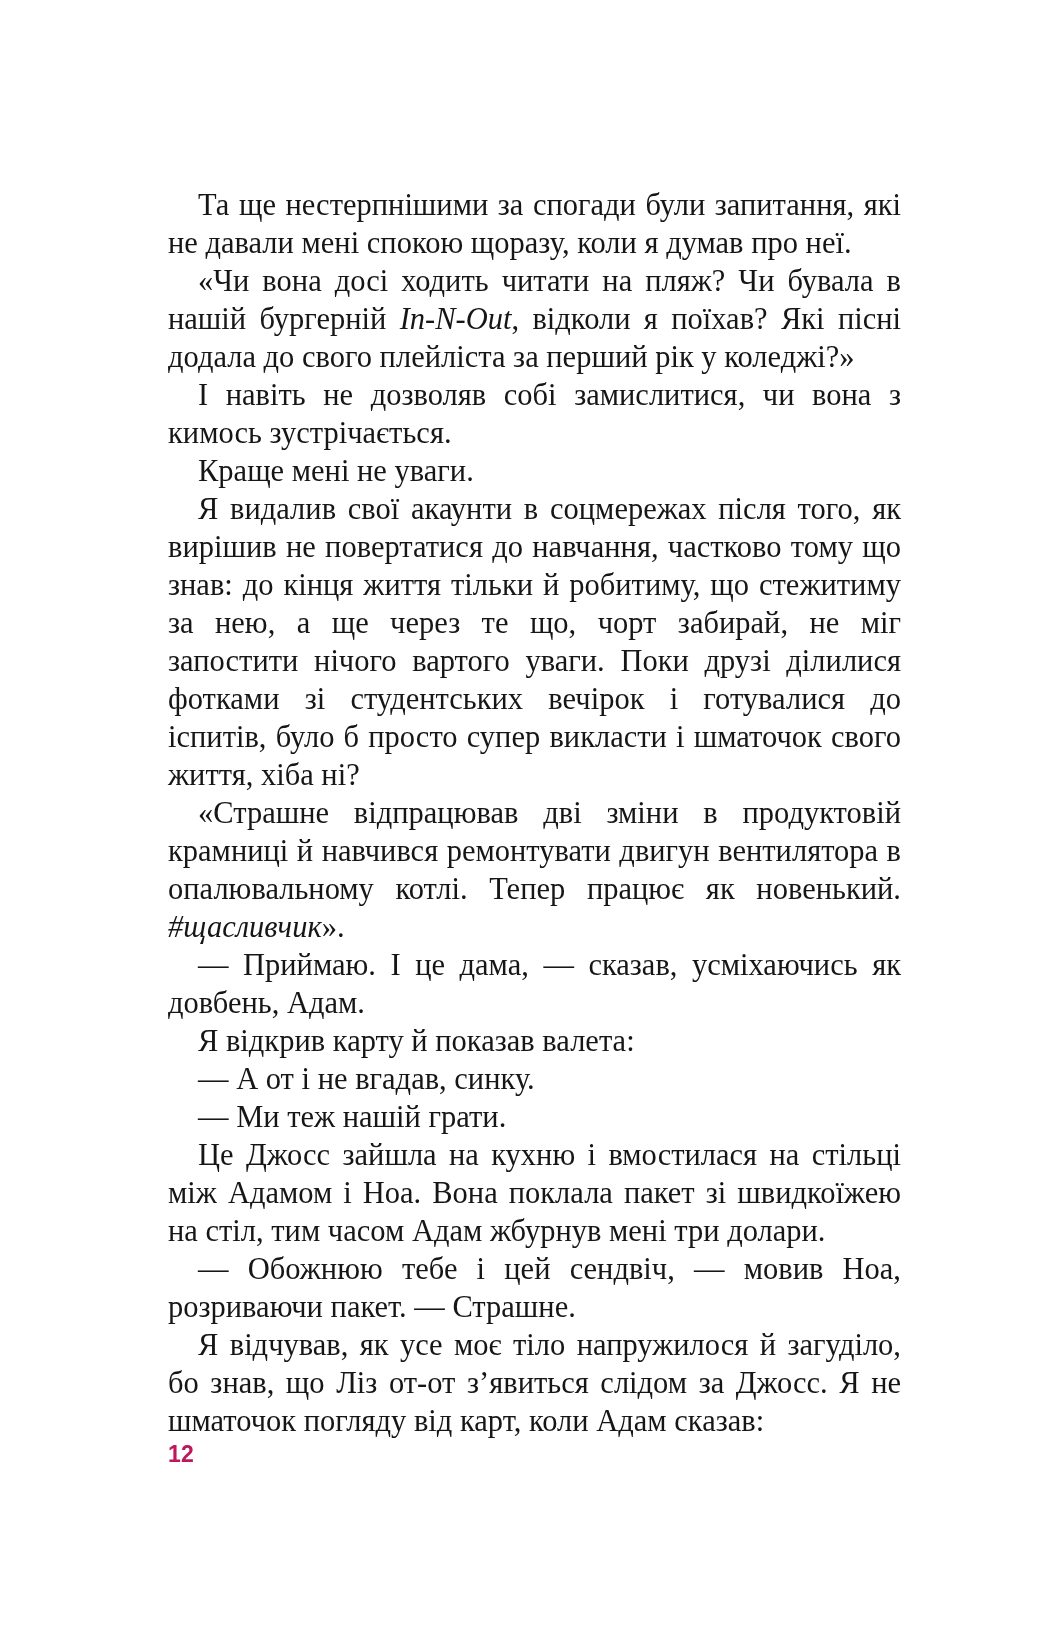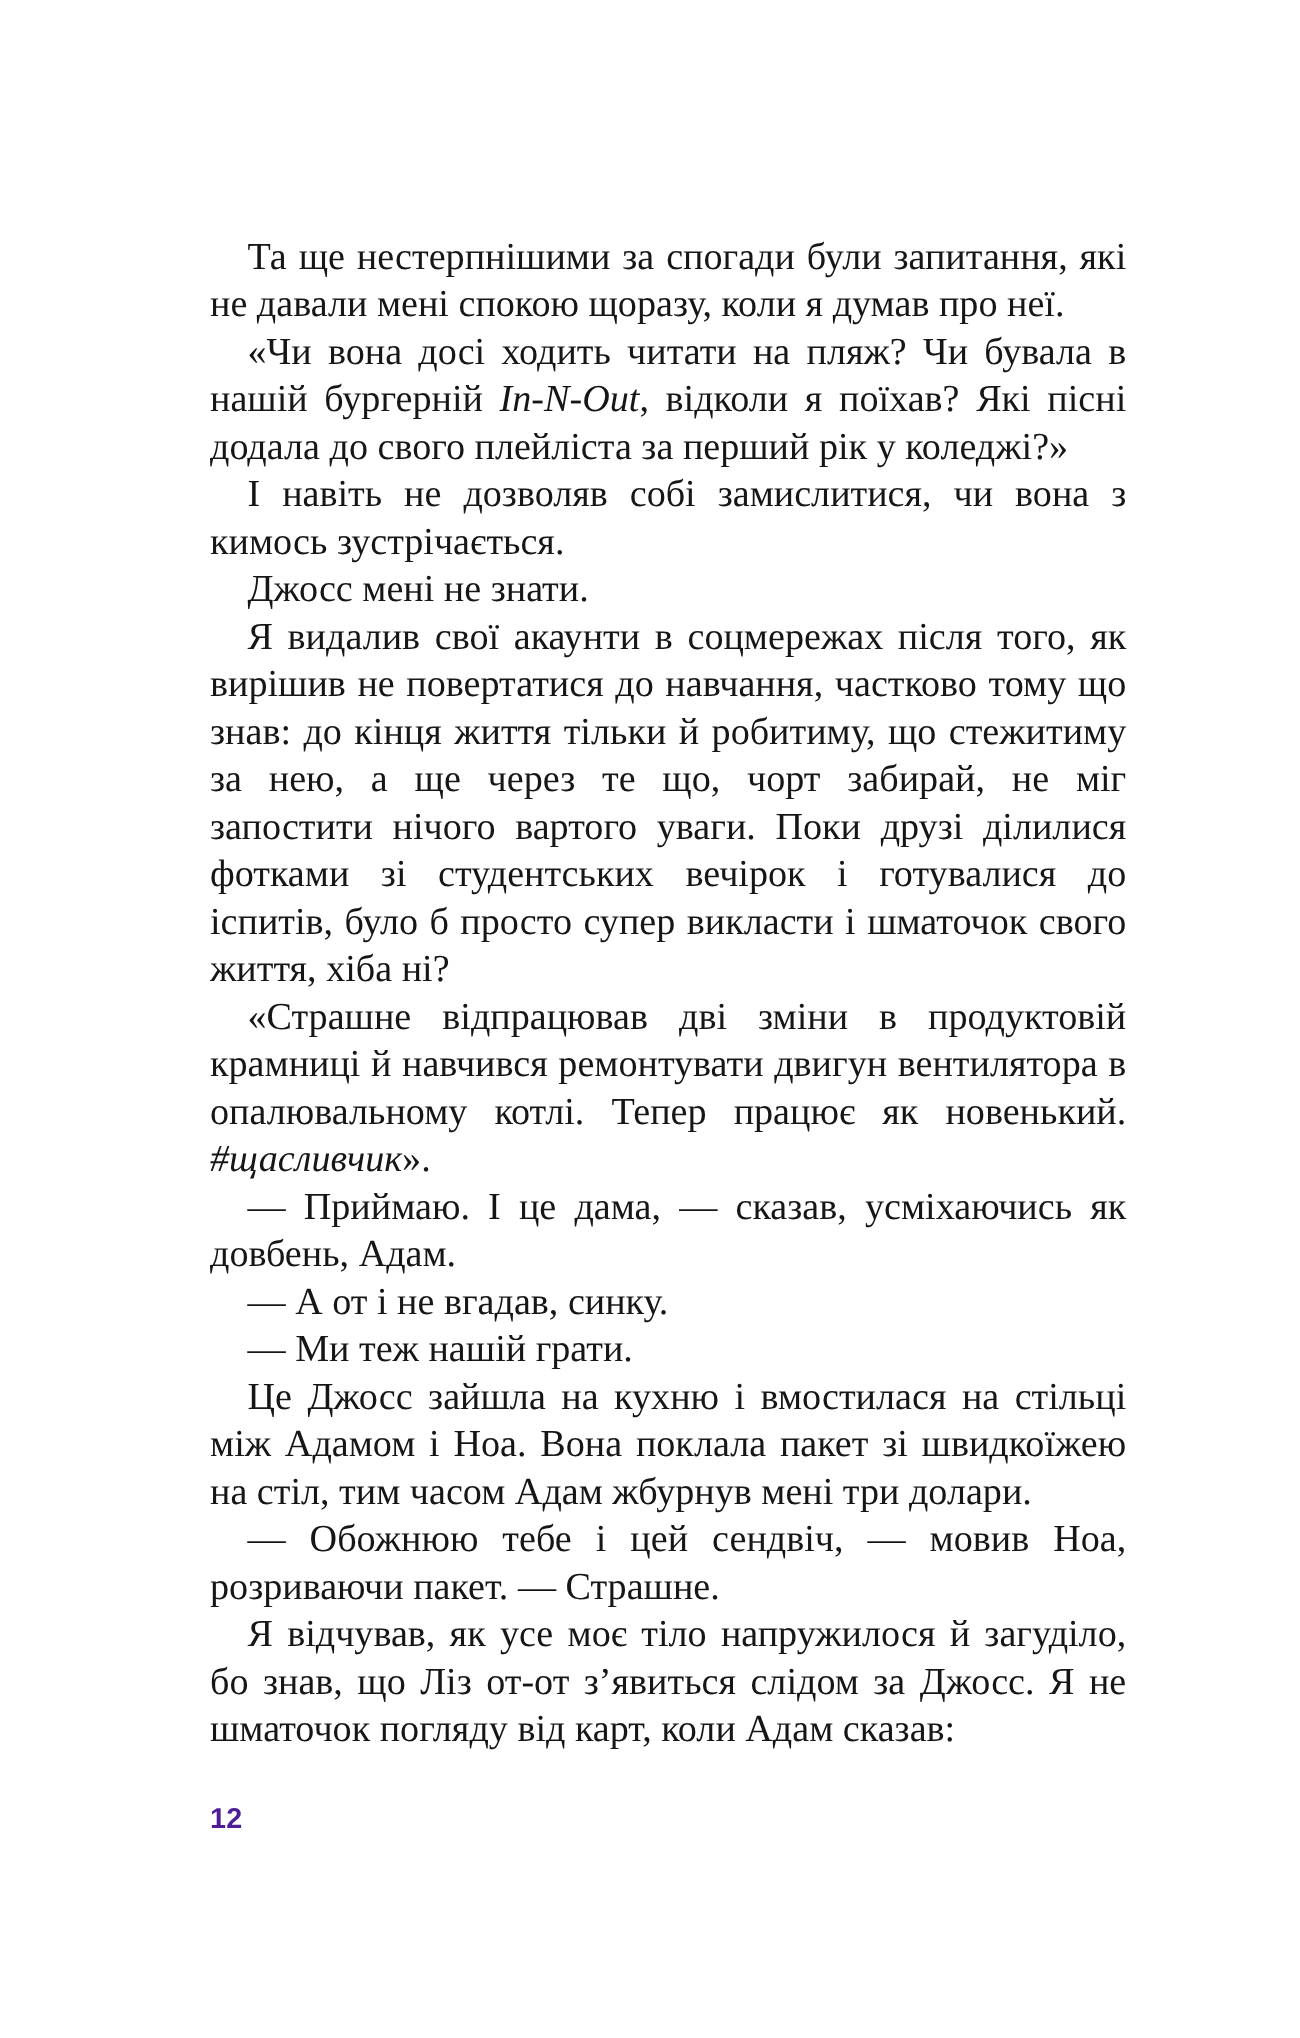"Джосс мені не знати." p.para { text: Джосс мені не знати -> Краще мені не уваги }
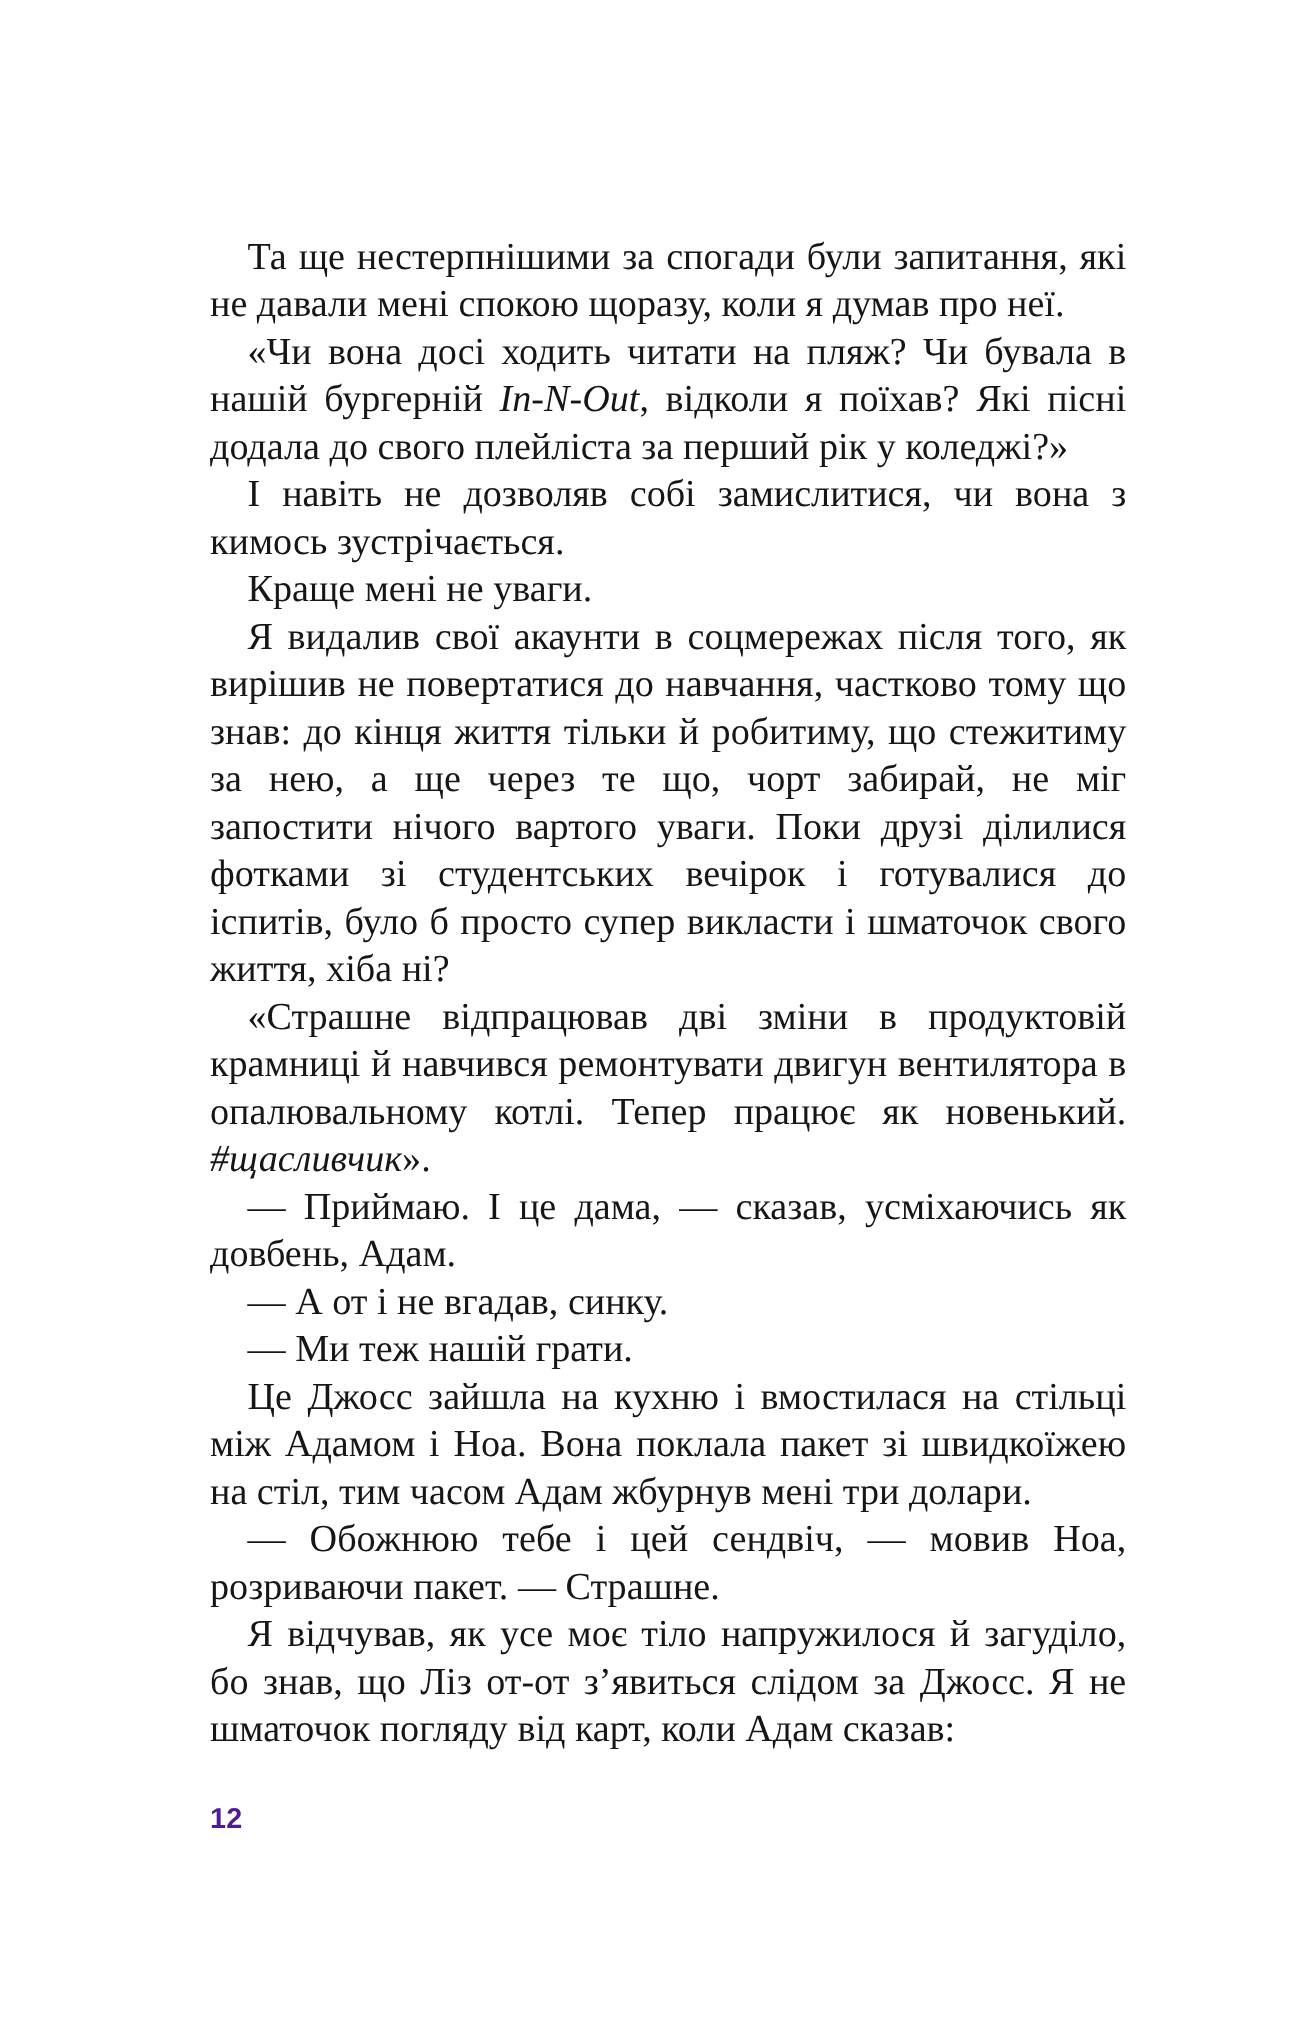"Я відкрив карту й показав" p.para { html: none -> <p>Я відкрив карту й показав валета:</p> }
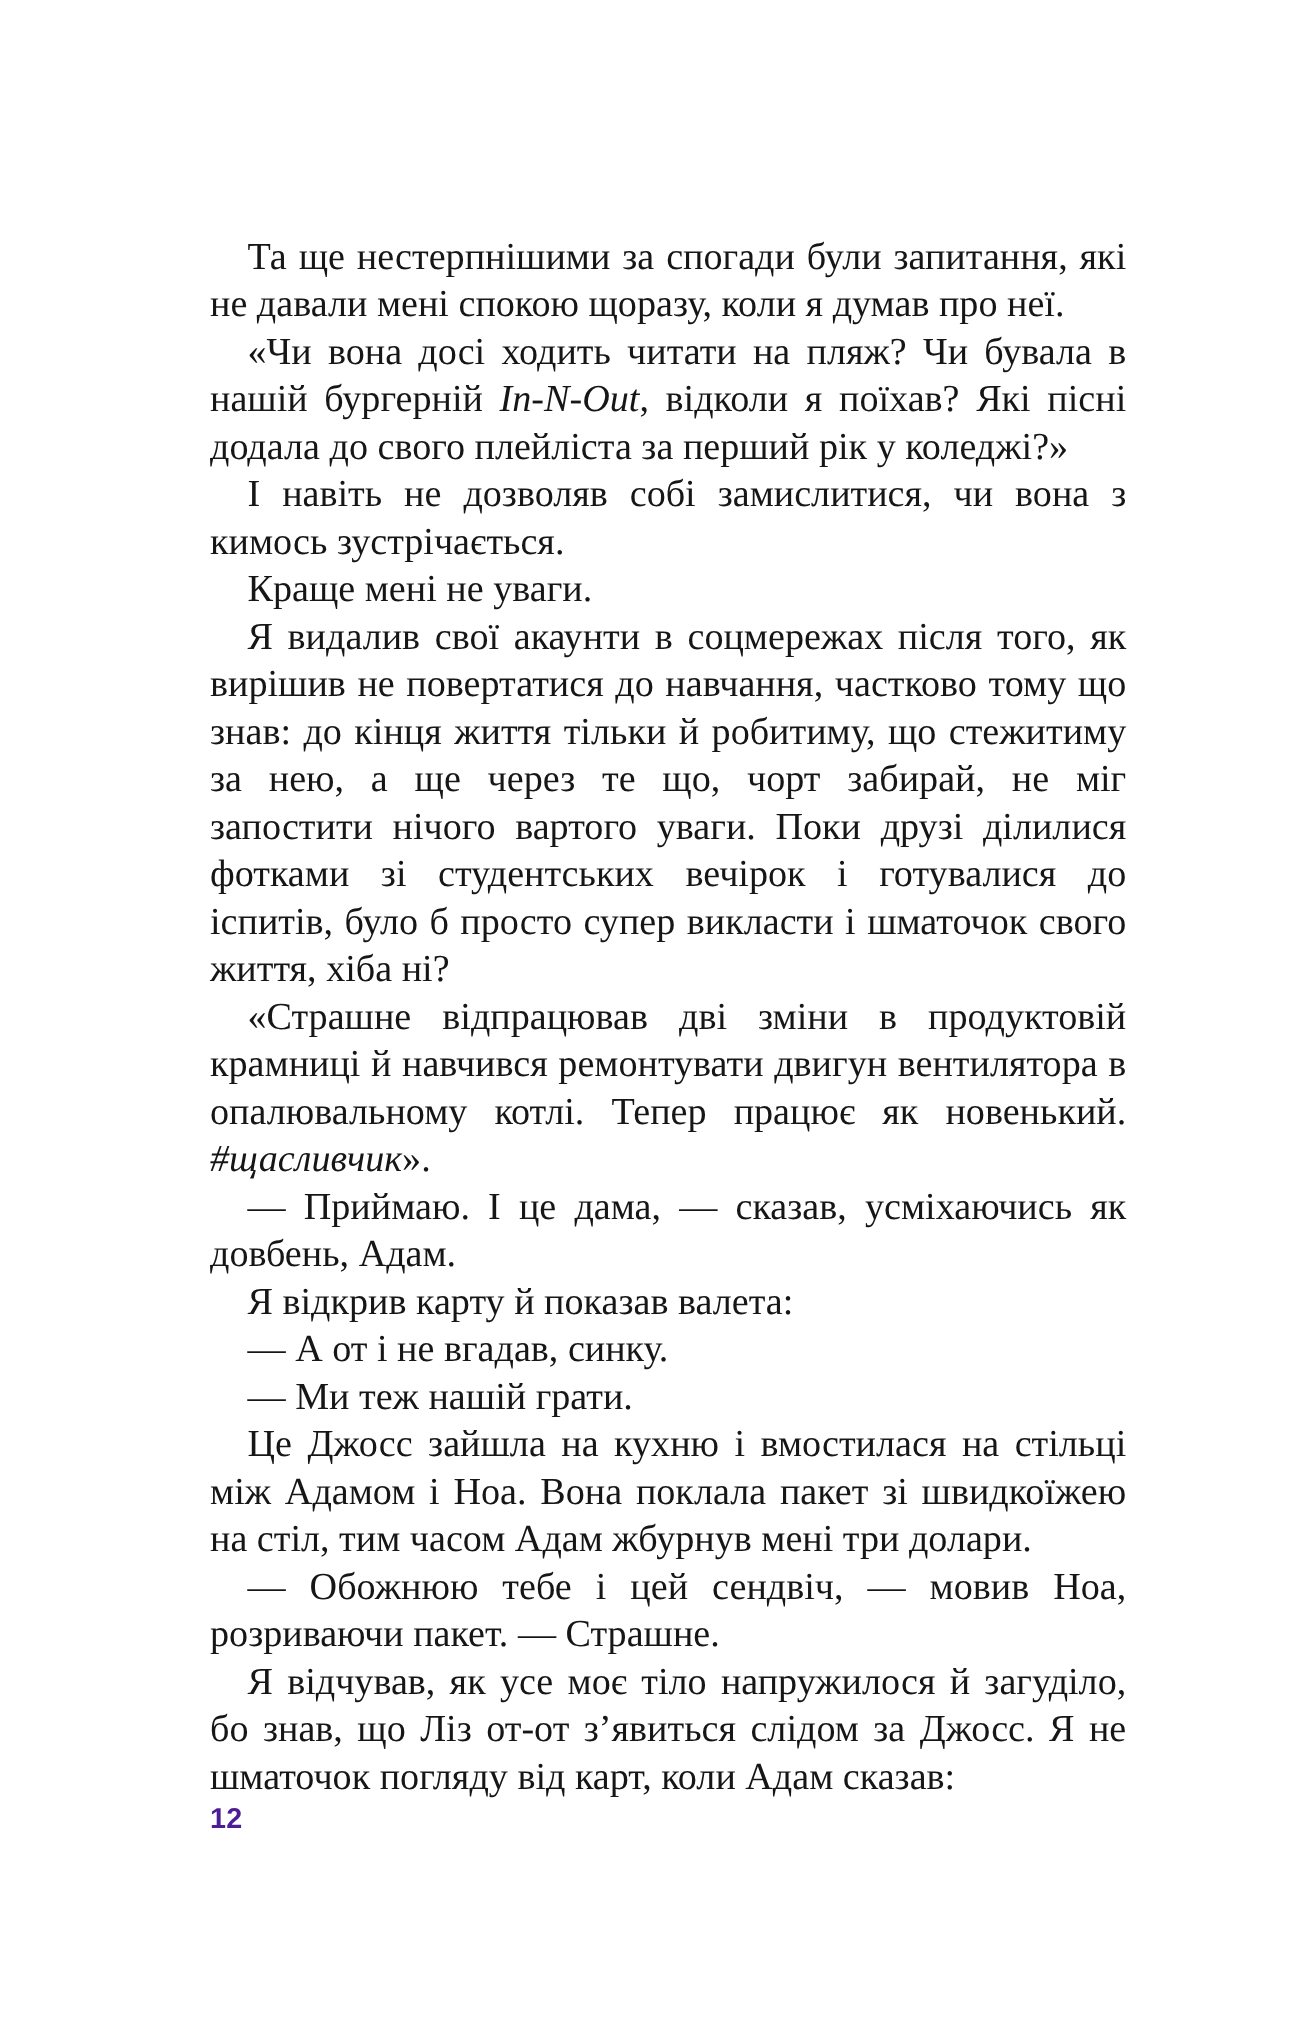"12" .folio { color: #4c1d95 -> #be185d }
